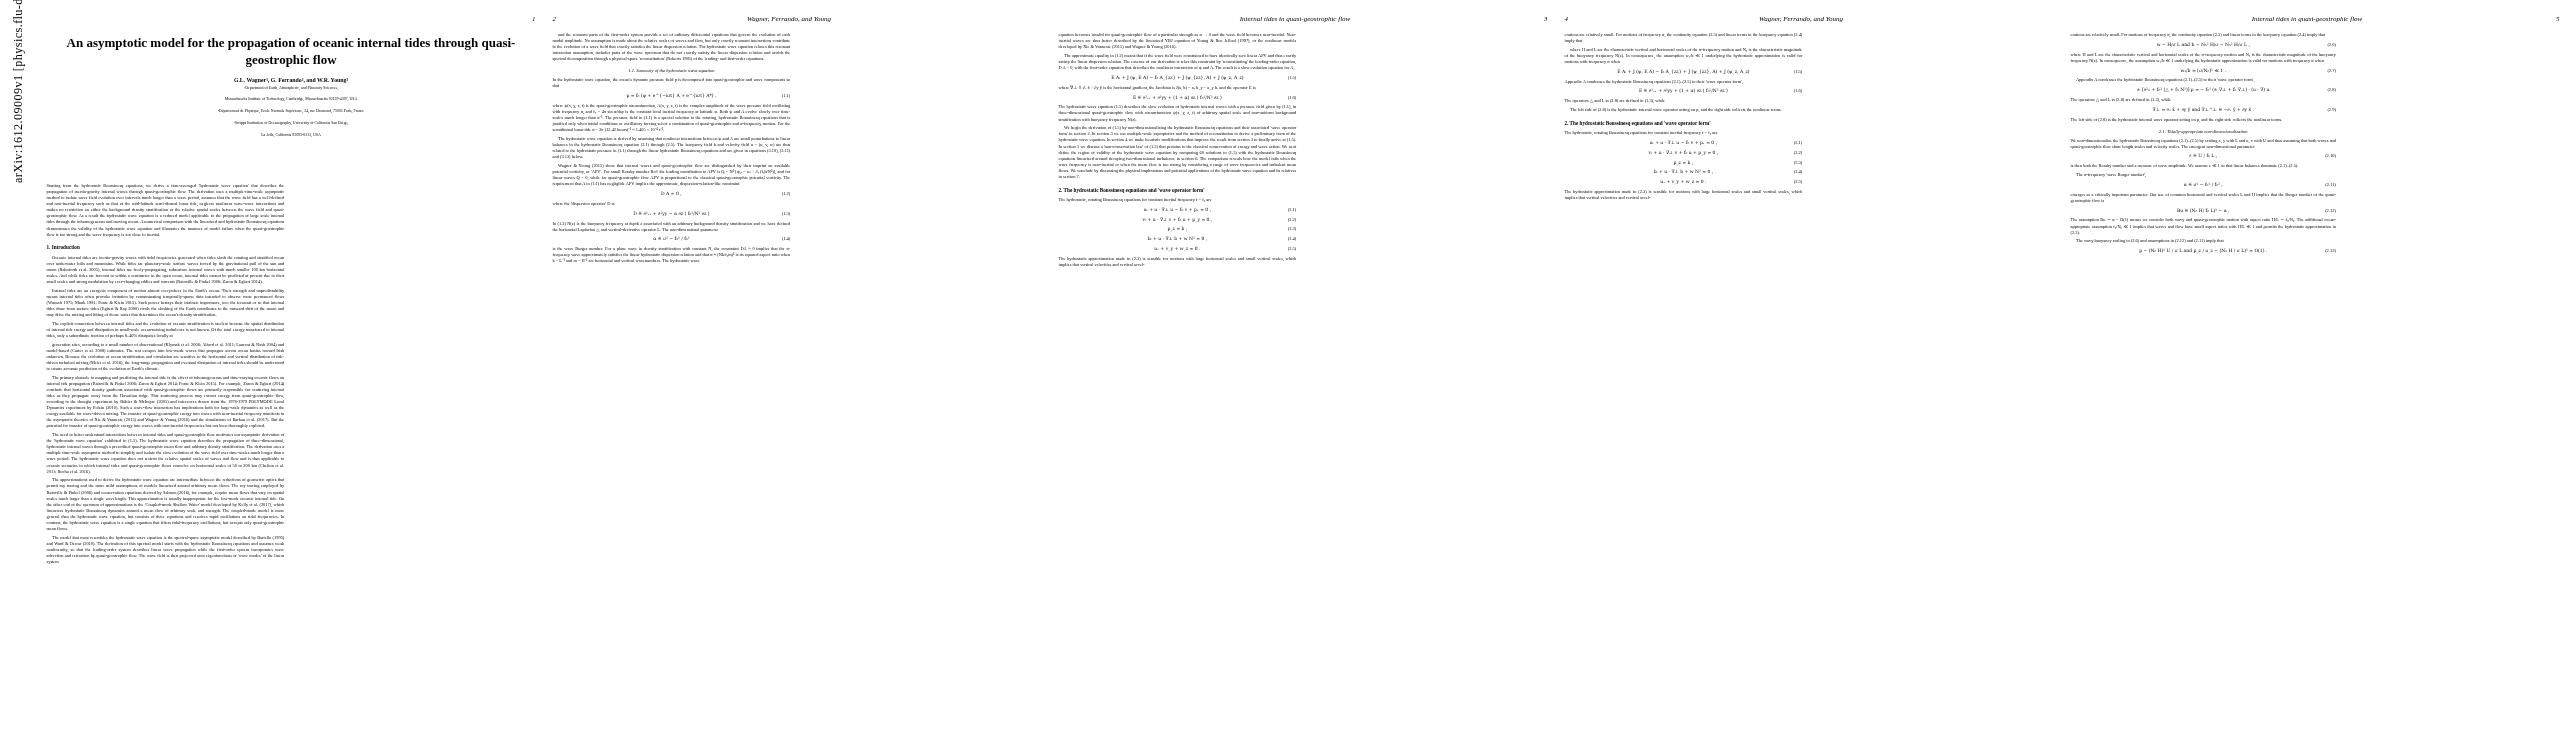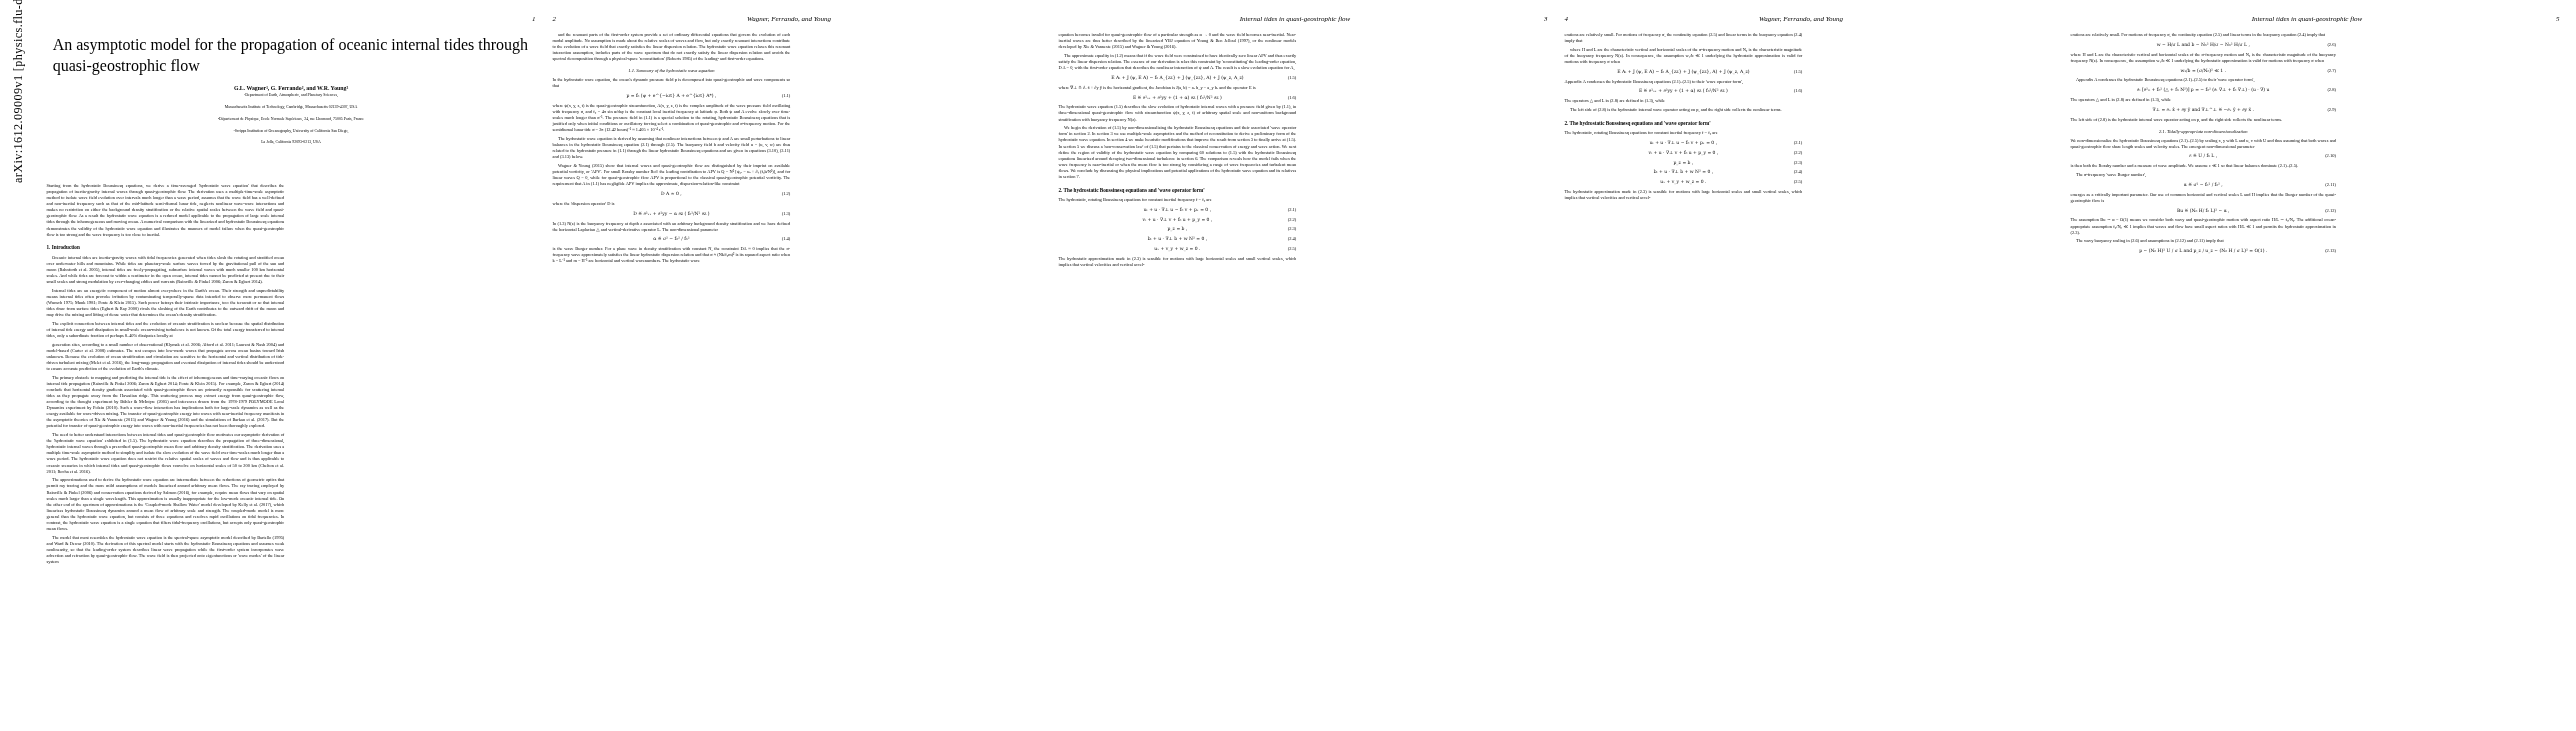"An asymptotic model for the" .title { font-size: 16px -> 13px; font-weight: normal -> bold; text-align: none -> center }
